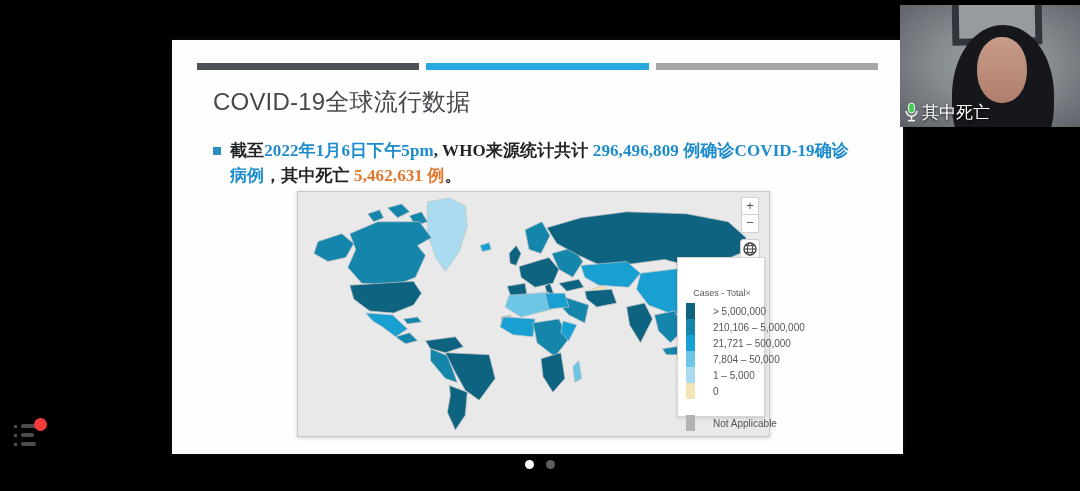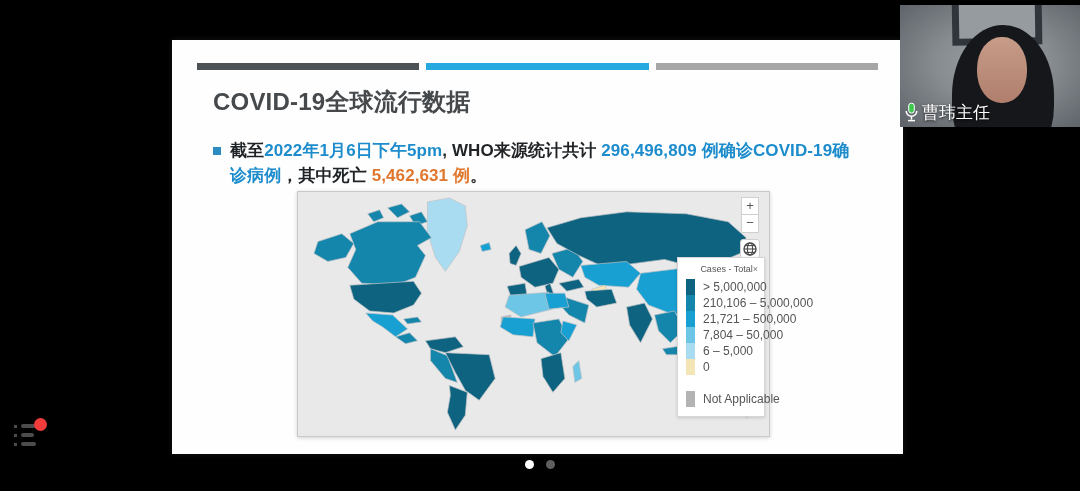"COVID-19全球流行数据" .slide-title { font-weight: 700 -> 400 }
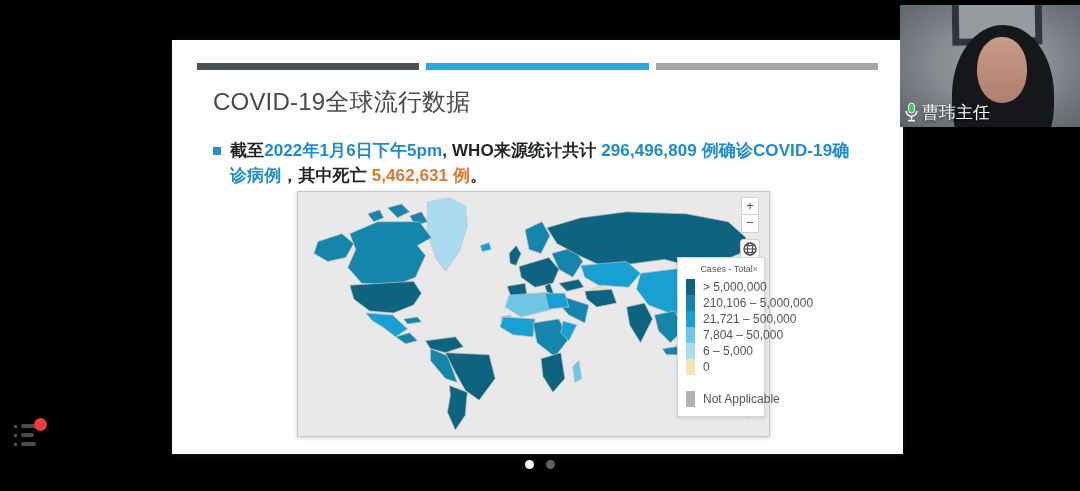"曹玮主任" span { text: 曹玮主任 -> 其中死亡 }
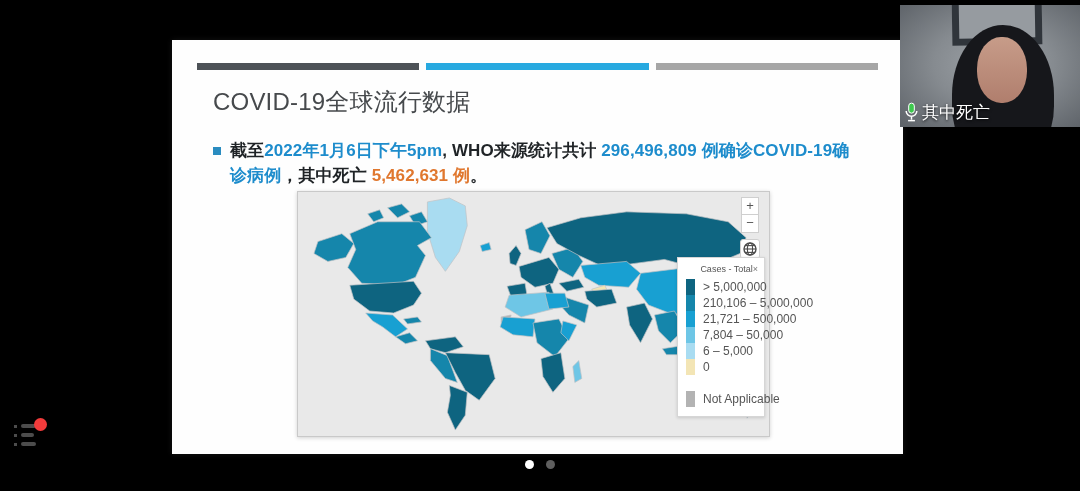"截至2022年1月6日下午5pm, WHO来源统计共计 296,496,809" .bullet-text { font-family: none -> Liberation Serif, serif }
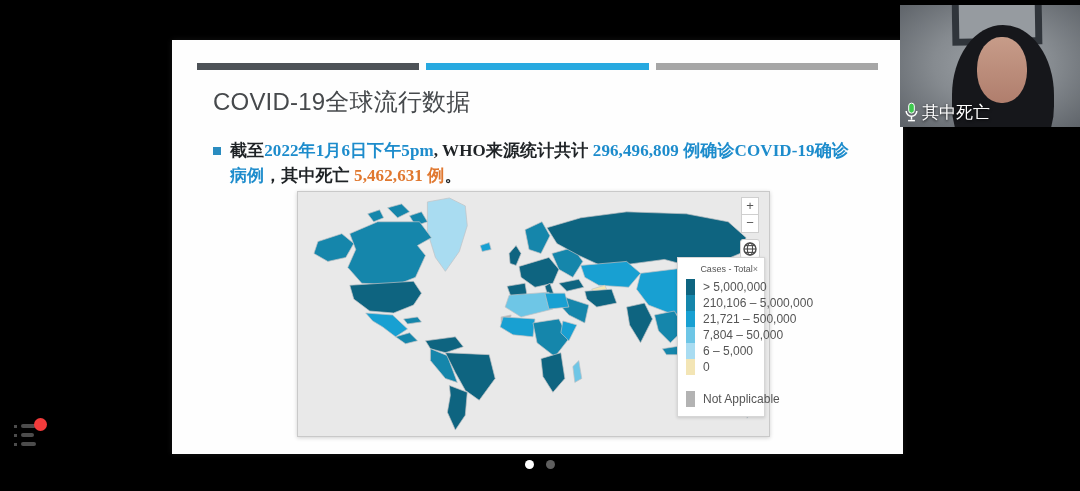"Cases - Total" .legend-head { justify-content: flex-end -> center; margin-top: none -> 24px }
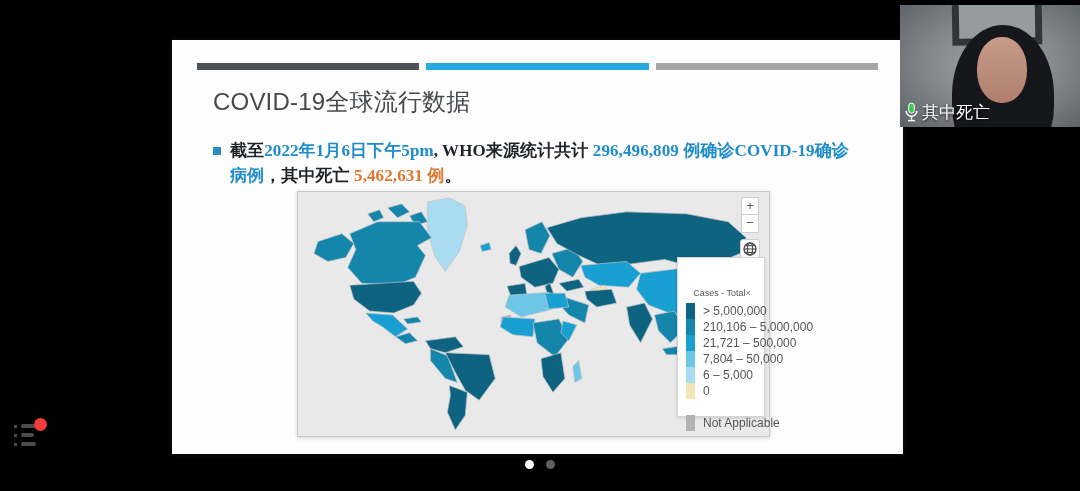"> 5,000,000" .legend-label { font-size: 12px -> 10px; margin-left: 8px -> 18px }
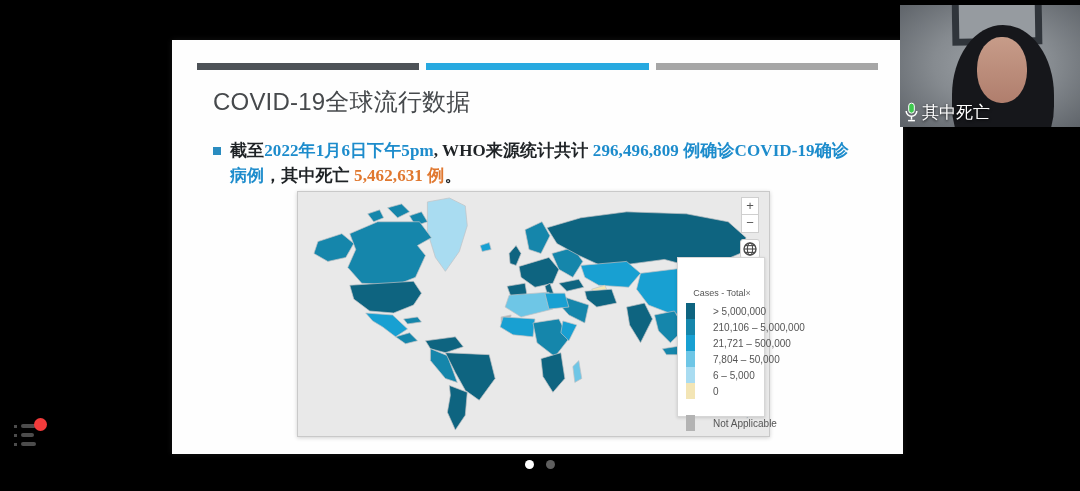"6 – 5,000" span.legend-label { text: 6 -> 1 }
